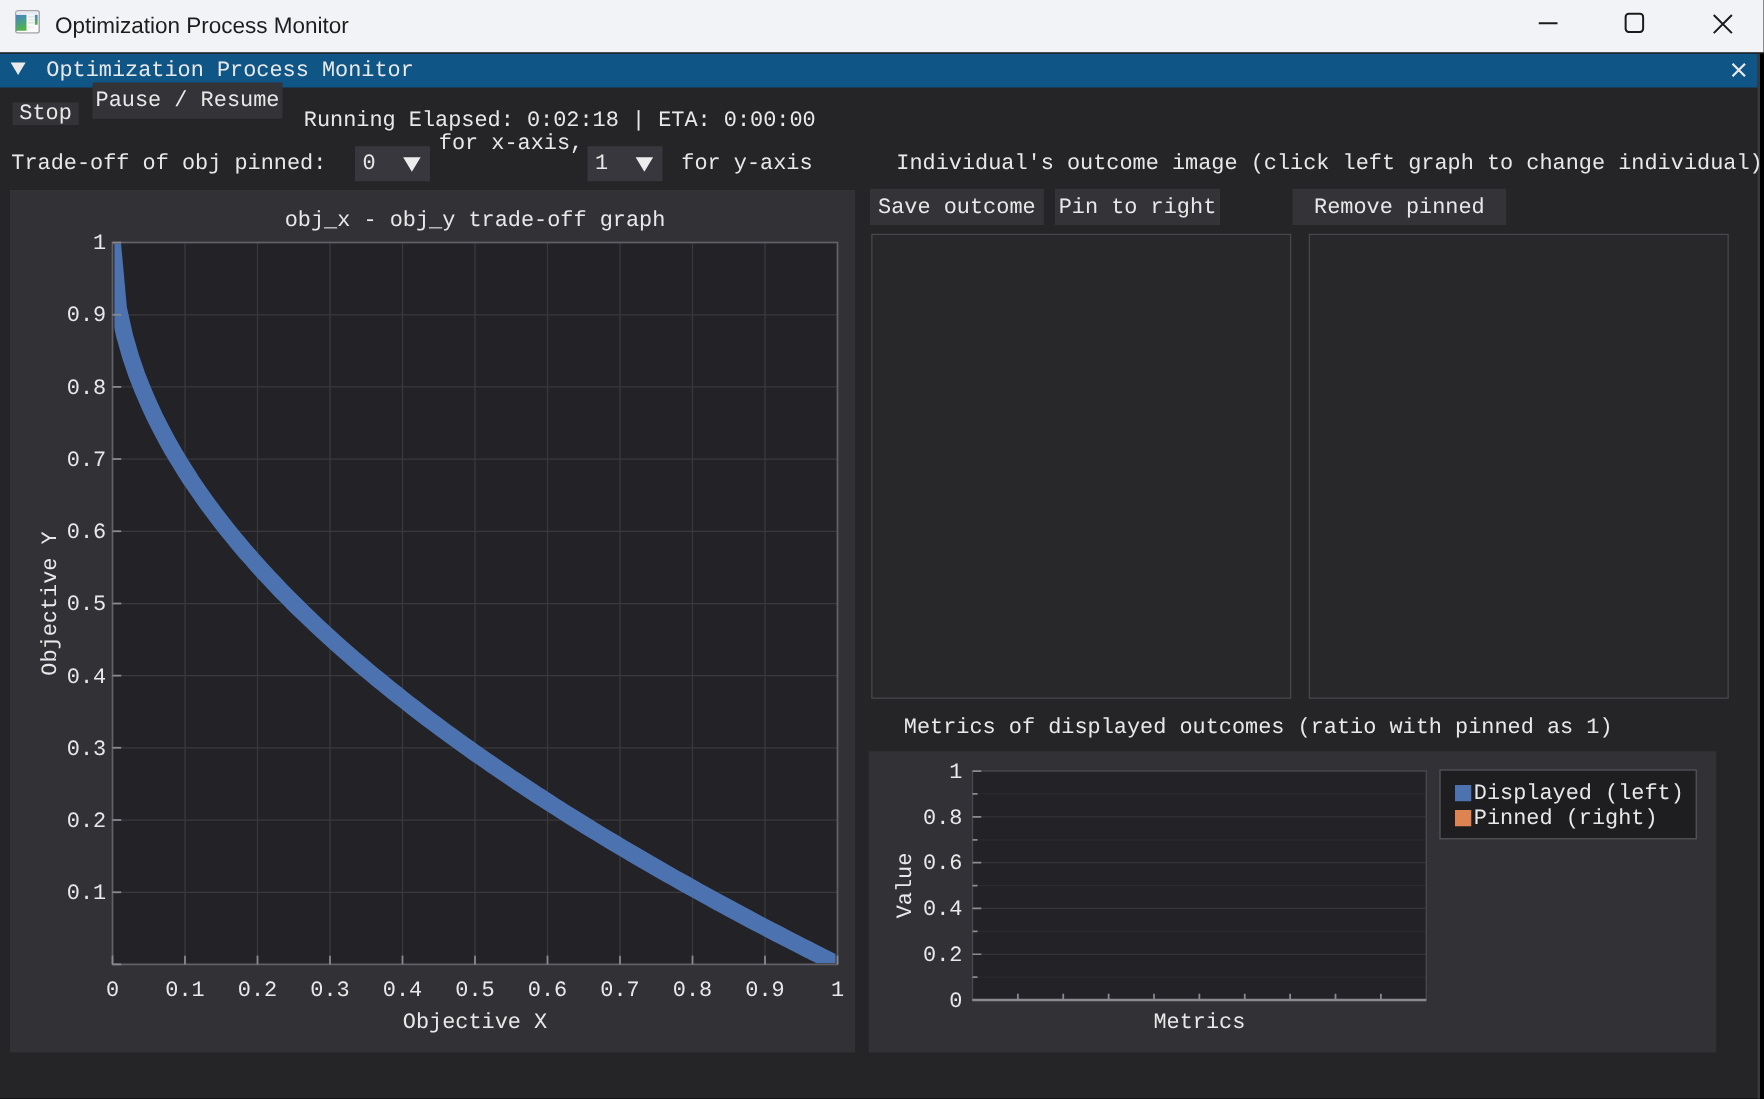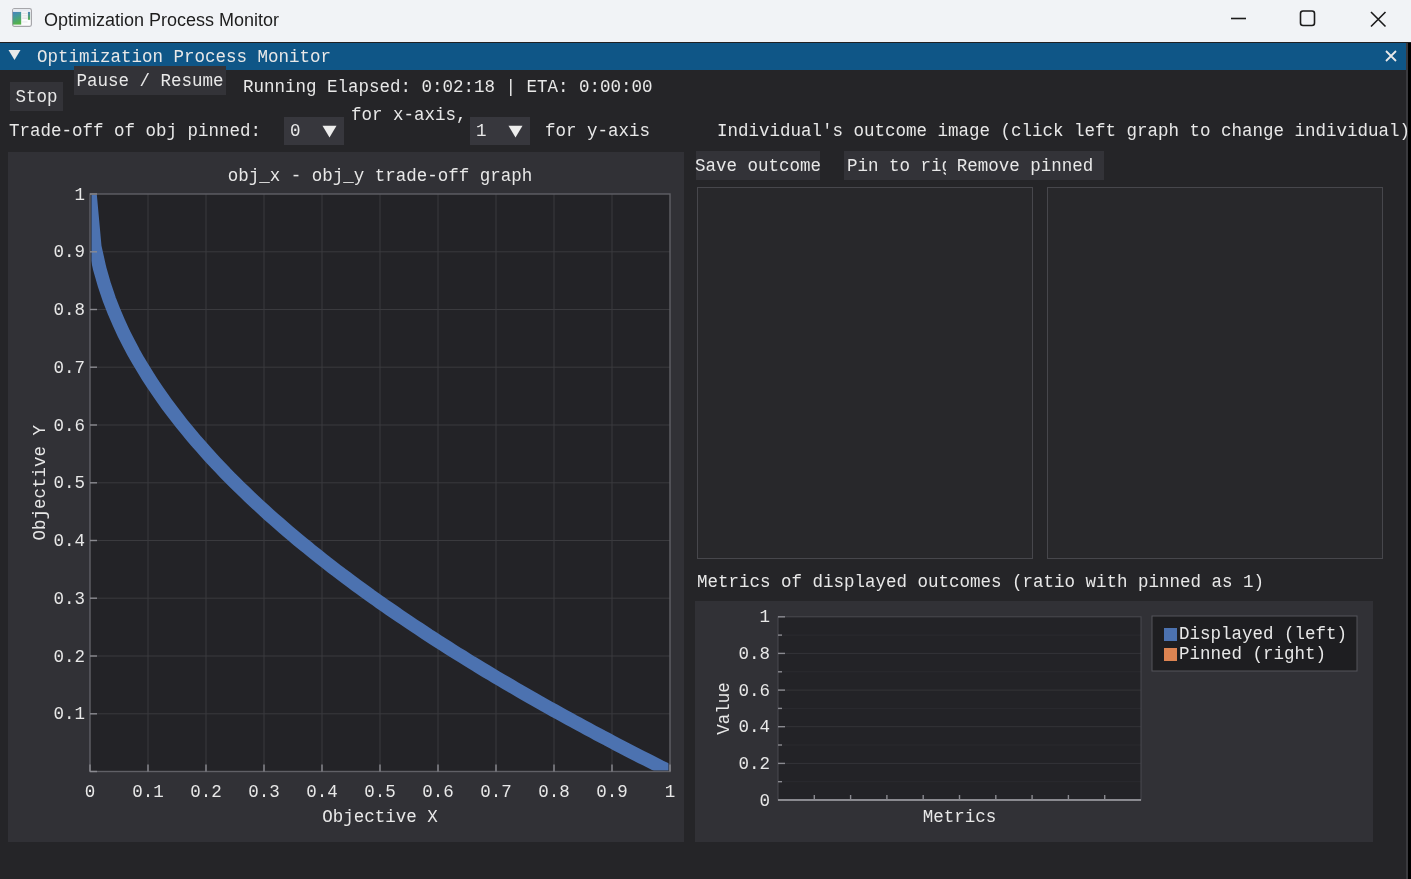"Stop" div.btn { height: 29px -> 18px }
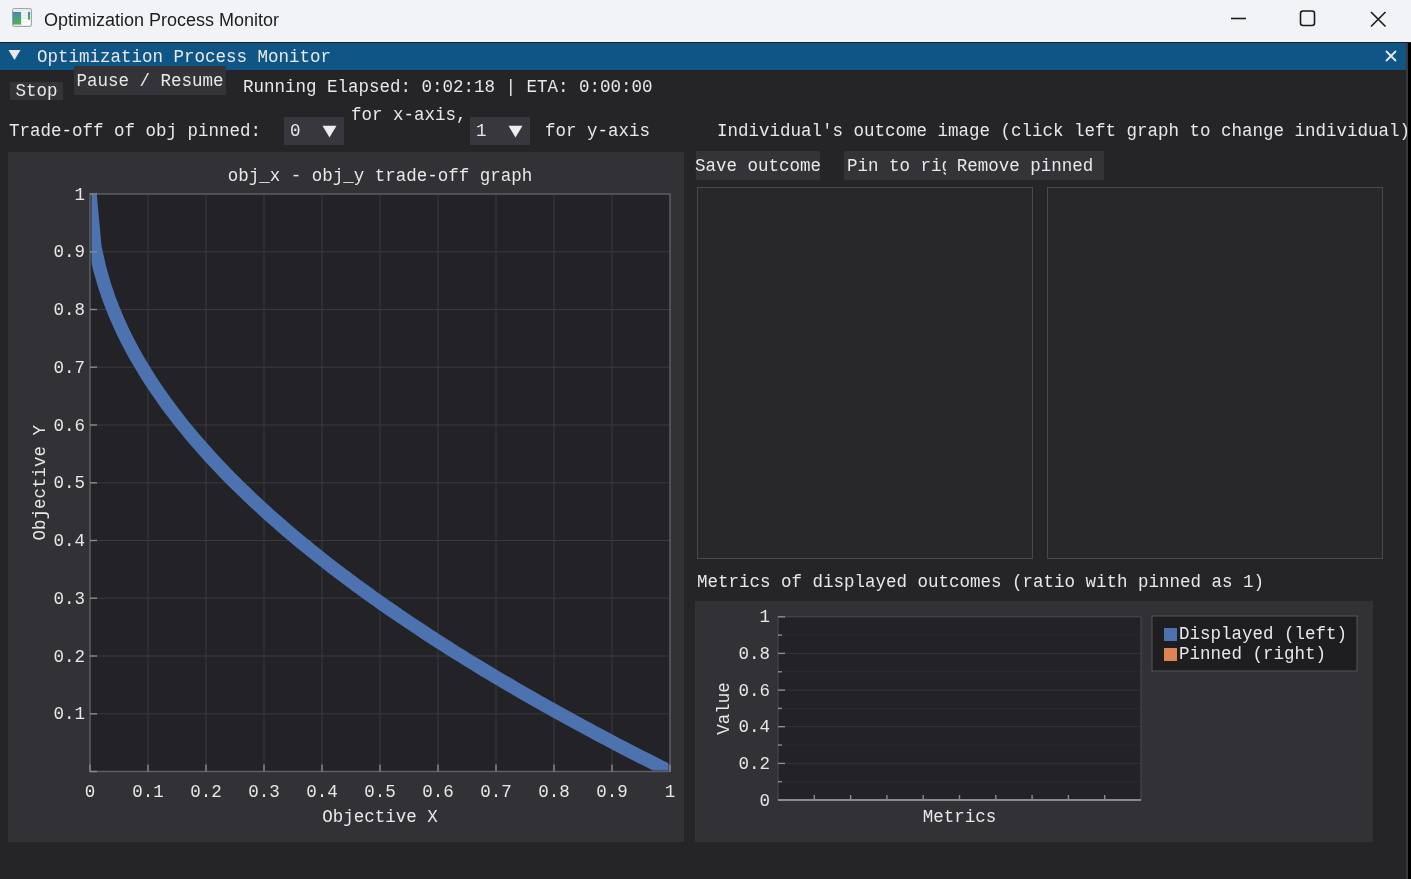"Running Elapsed: 0:02:18 | ETA:" div.abs { top: 72px -> 82px }
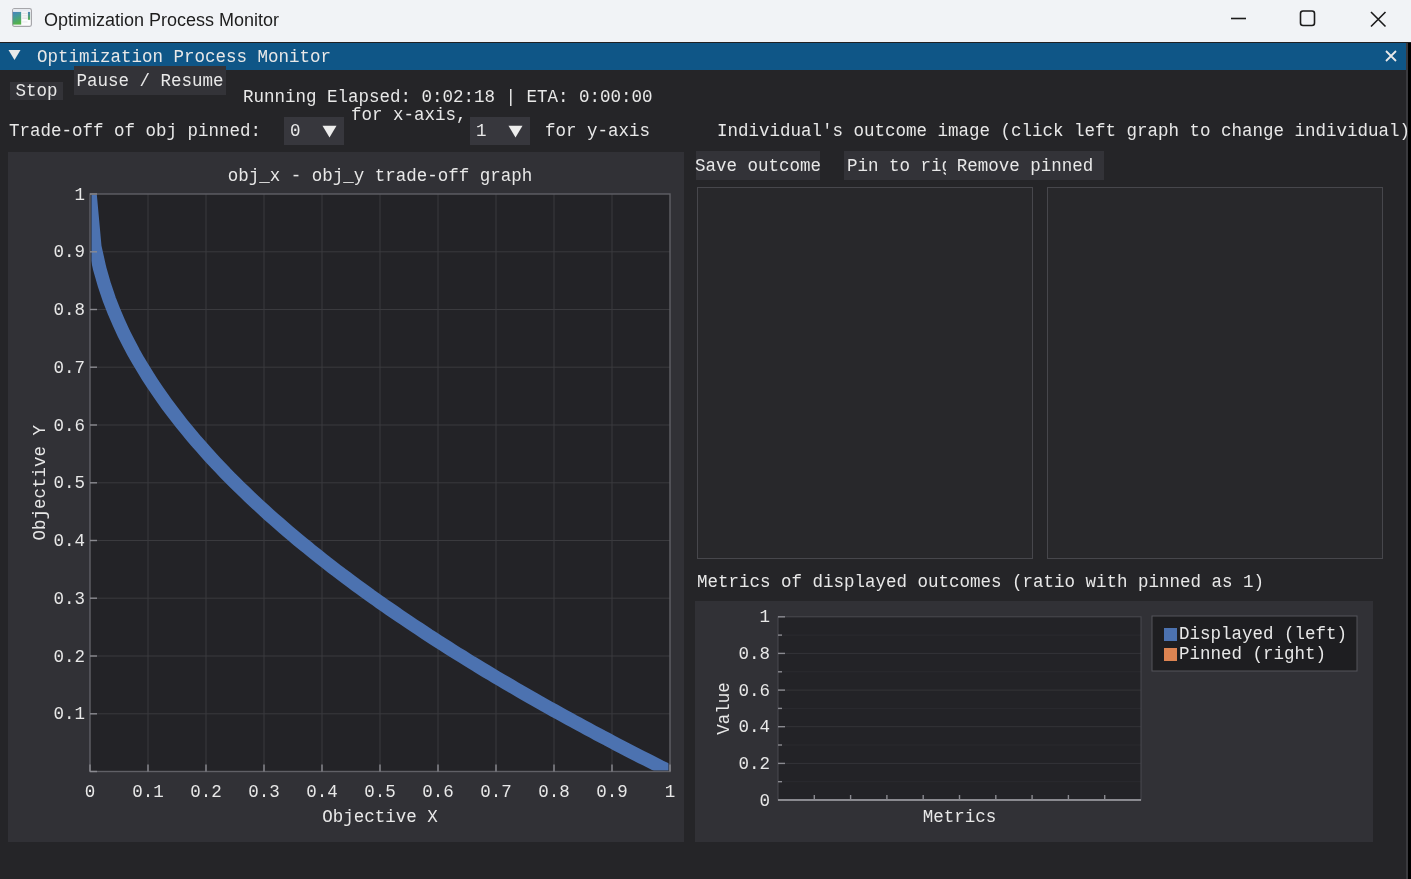"Save outcome" div.btn { width: 124px -> 139px }
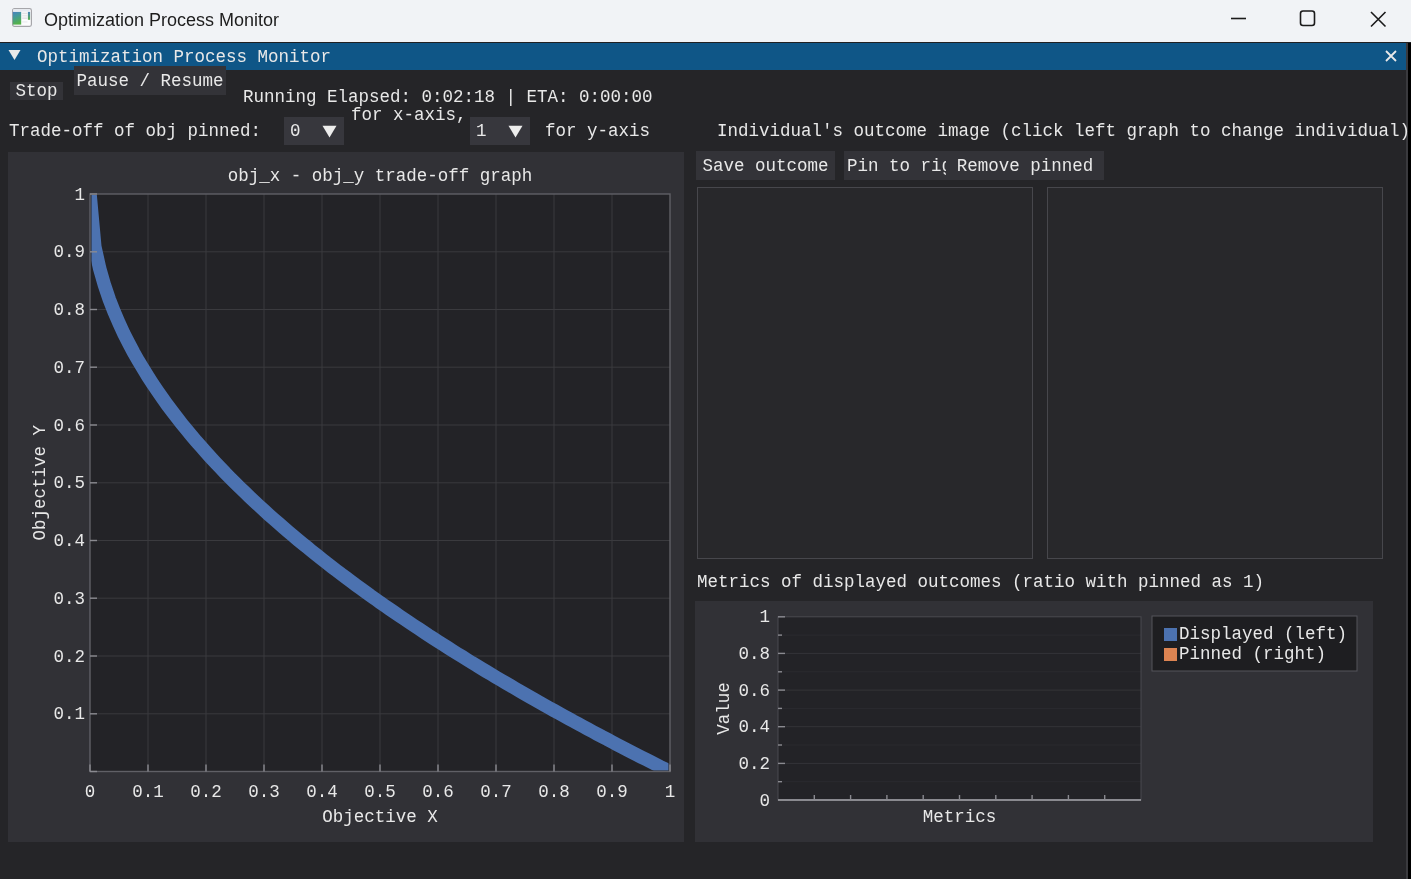"Remove pinned" div.btn { left: 946px -> 1034px; width: 158px -> 171px }
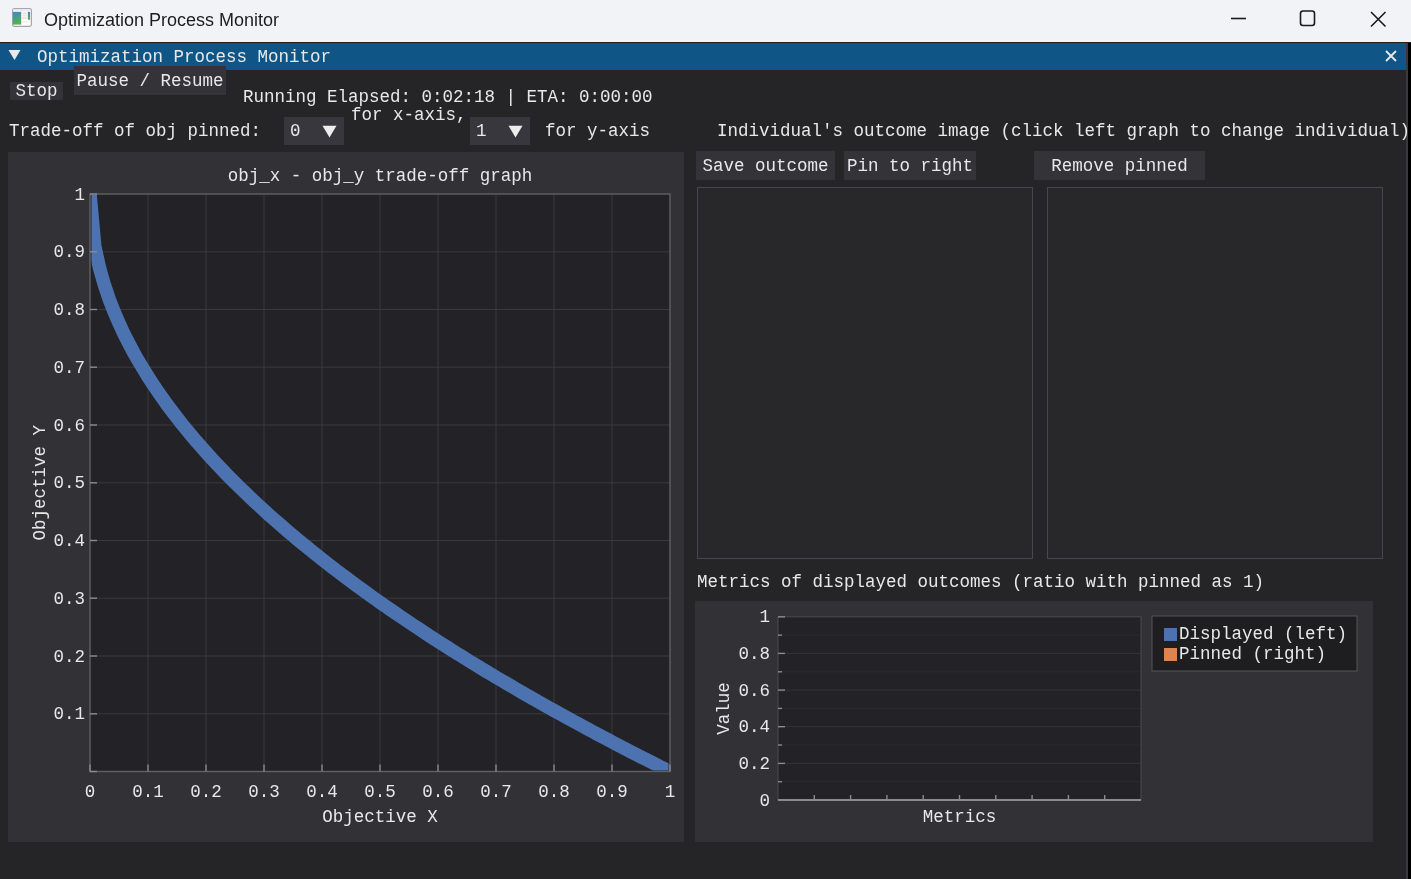"Metrics of displayed outcomes (ratio" div.abs { left: 697px -> 723px }
